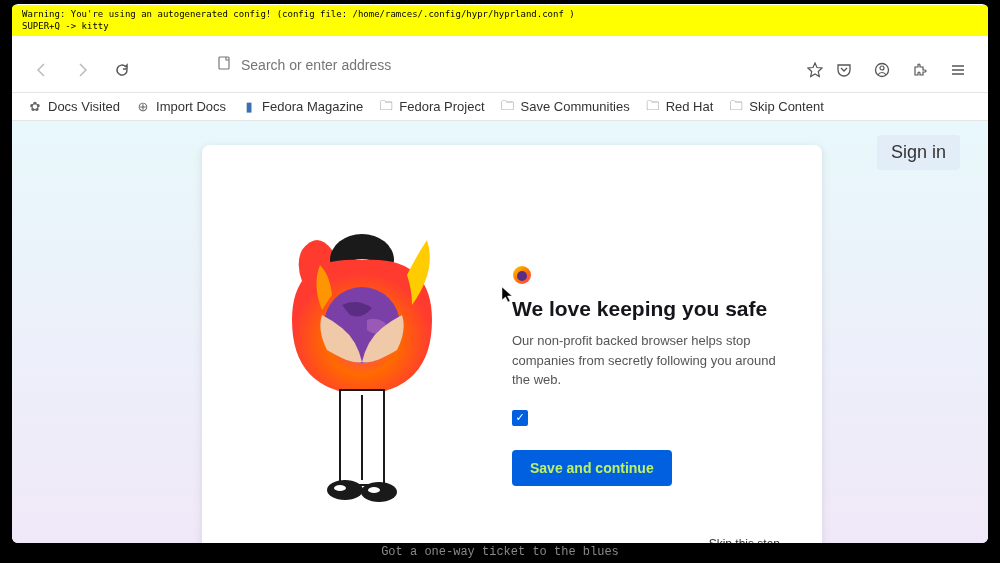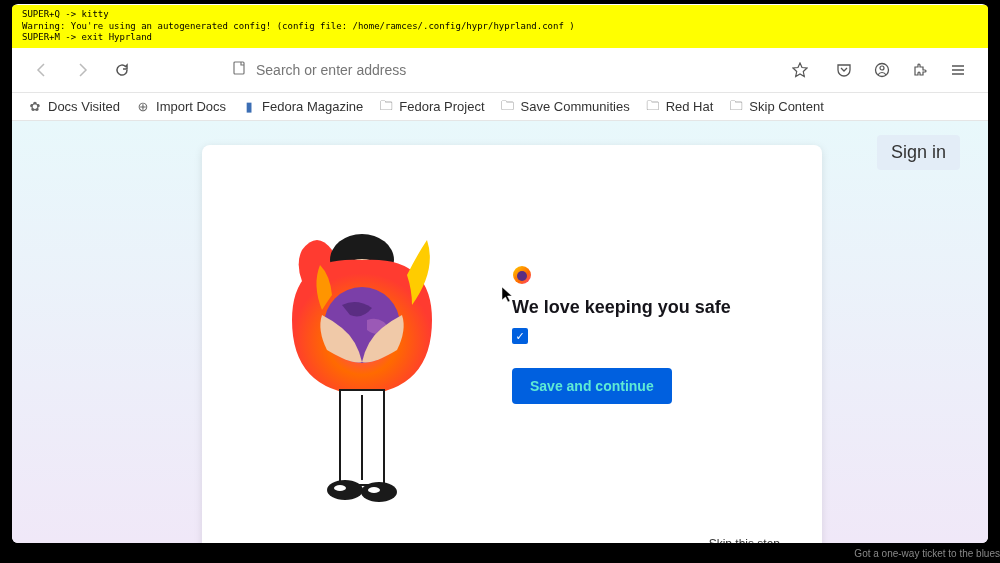"SUPER+Q -> kitty" div { order: before "Warning: You're using an autogenerated" -> after "Warning: You're using an autogenerated" }
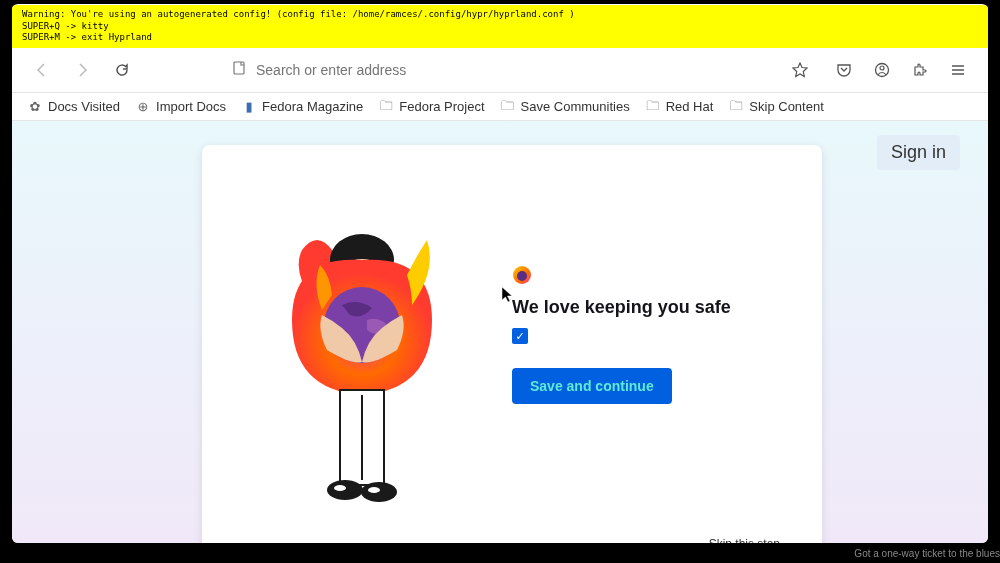"SUPER+M -> exit Hyprland" div { html: <div>SUPER+M -&gt; exit Hyprland</div> -> none }
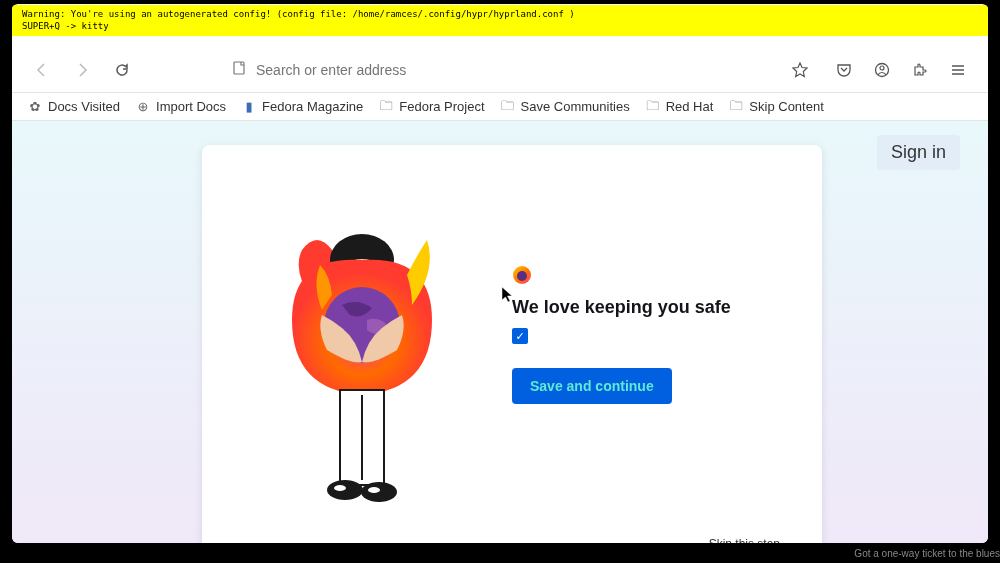"Search or enter address" .toolbar { align-items: center -> flex-start; gap: 16px -> 1px }
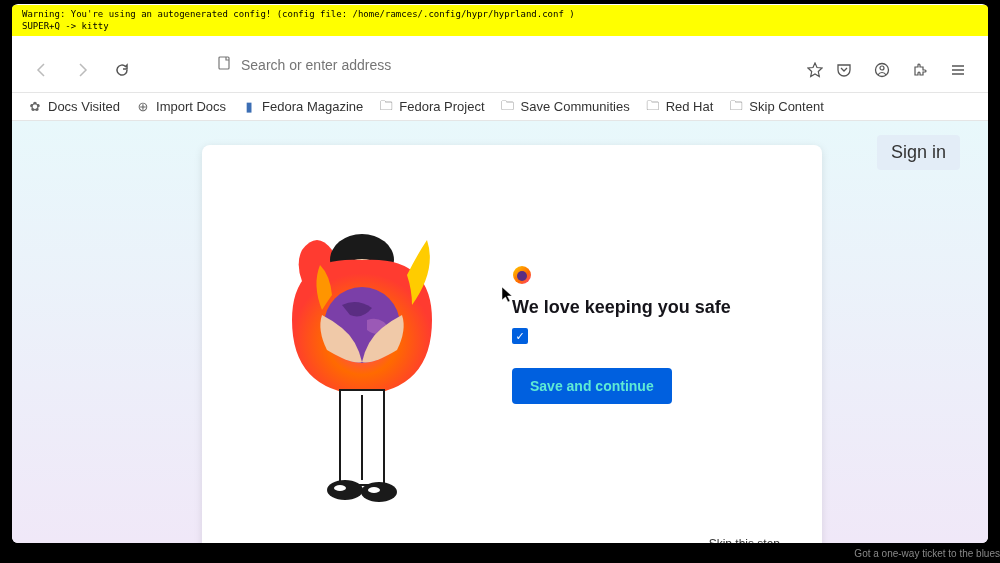"We love keeping you safe" .headline { font-size: 18px -> 21px }
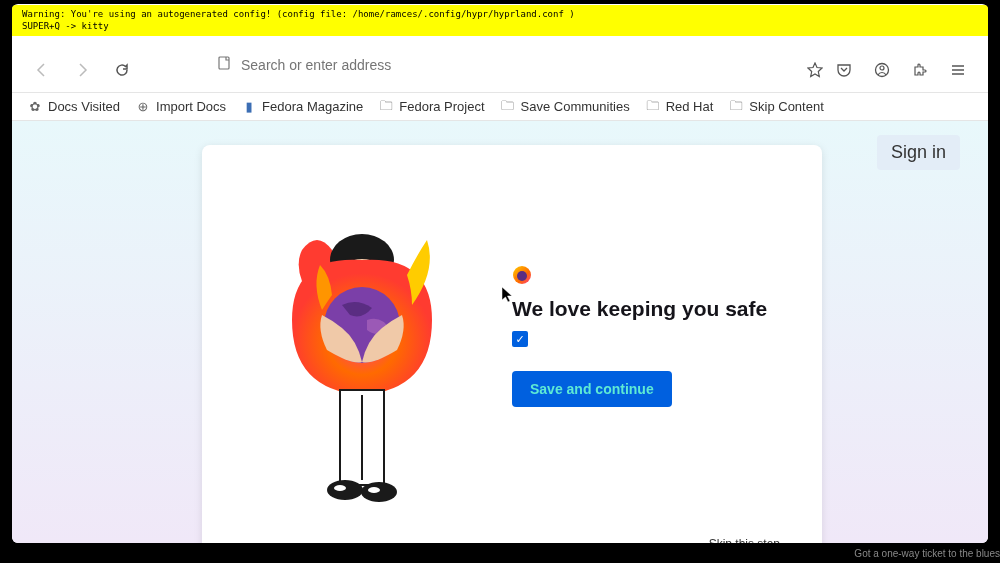"Our non-profit backed browser helps" p.subtext { html: none -> <p>Our non-profit backed browser helps stop companies from secretly following you around the web.</p> }
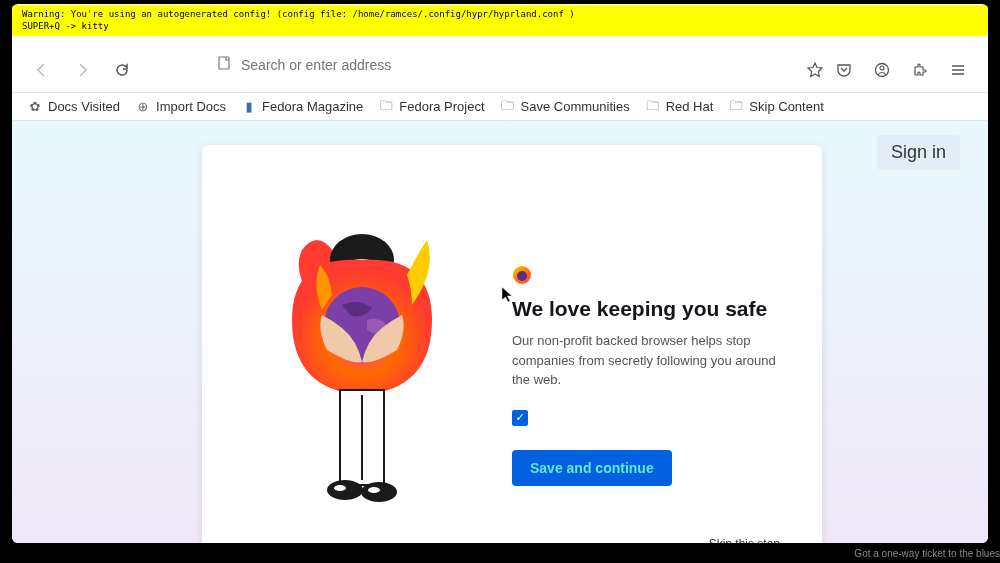"Save and continue" .primary-btn { color: #5eead4 -> #bef264 }
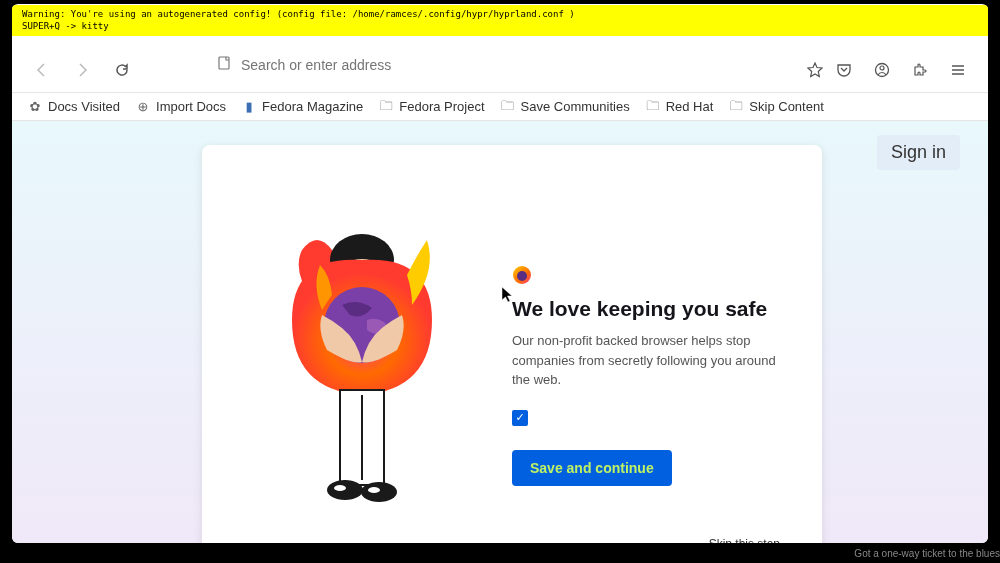"Got a one-way ticket to" .status-bar { font-family: Liberation Sans, sans-serif -> Liberation Mono, monospace; font-size: 10px -> 12px; text-align: right -> center }
